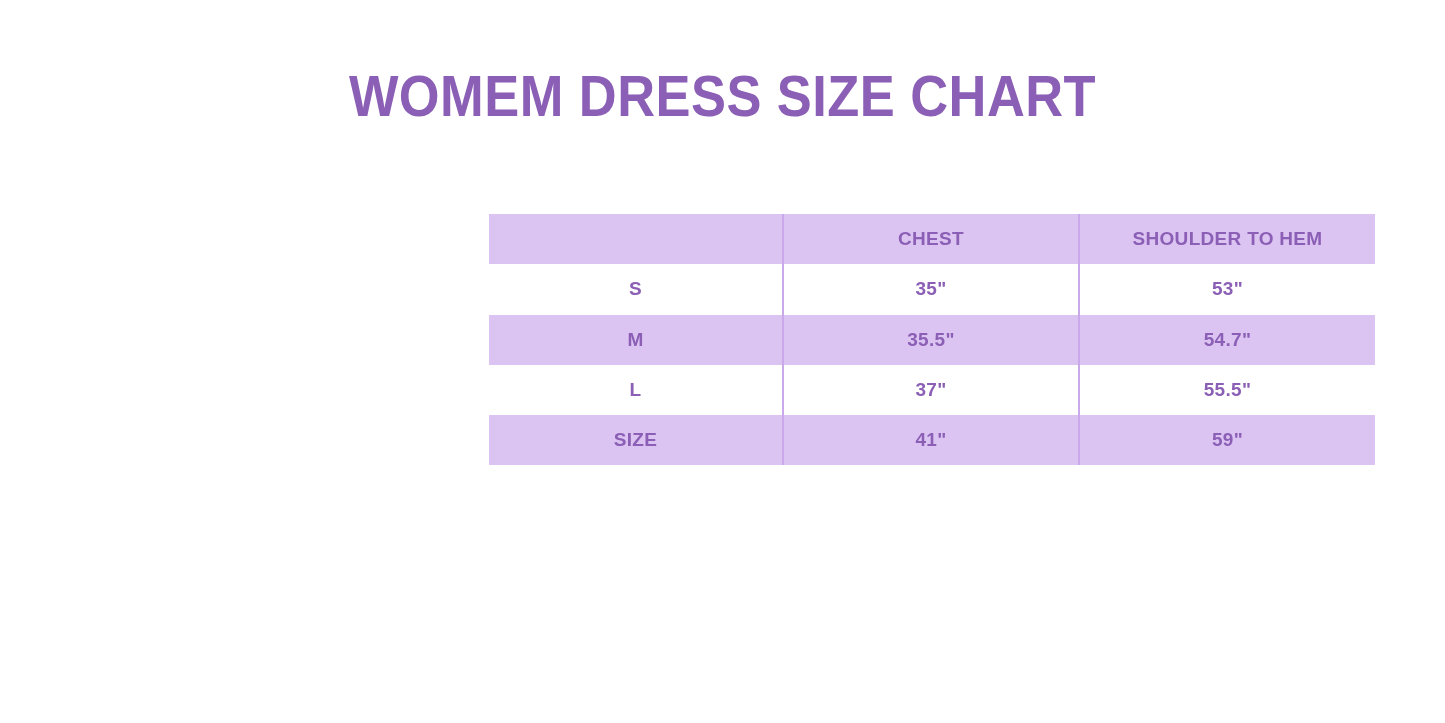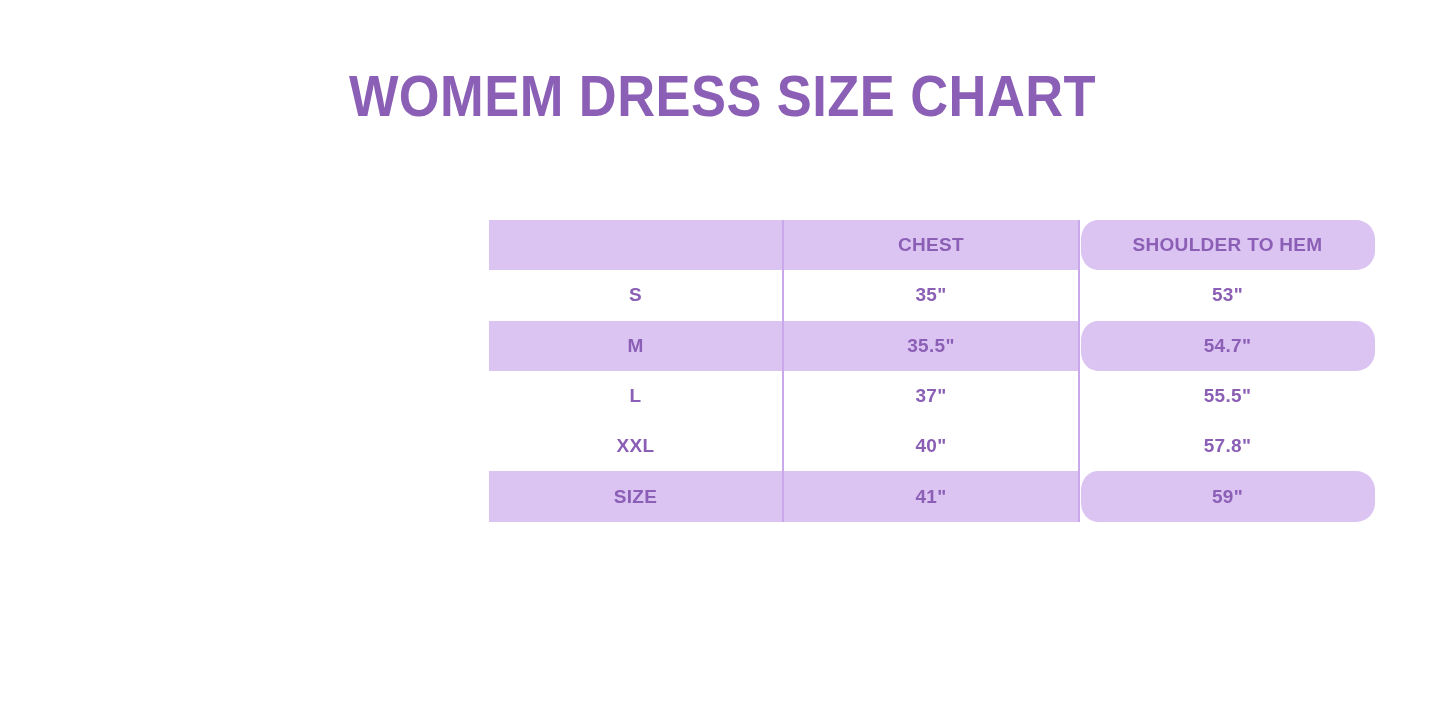"CHEST" .size-table { top: 208px -> 202px }
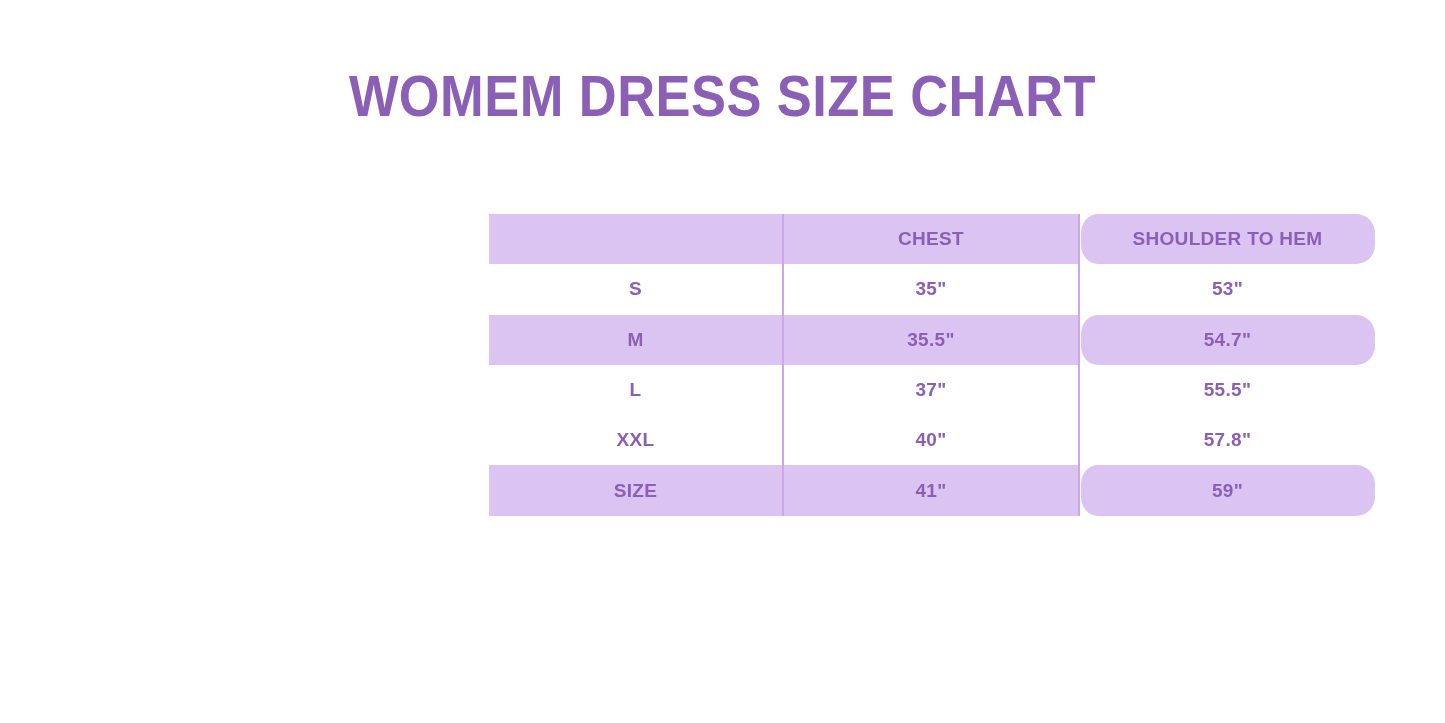"SHOULDER TO HEM" .col-length { border-radius: 19px -> none }
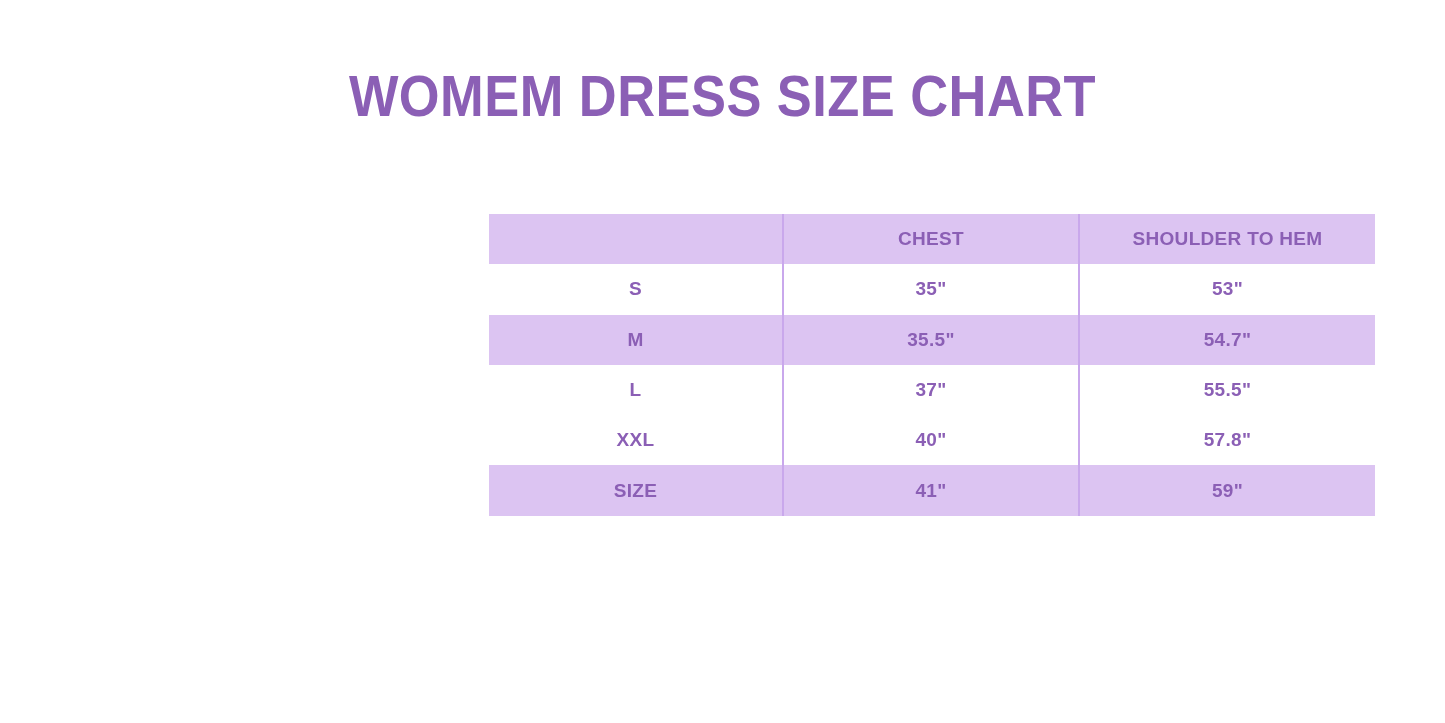"XXL" tr.band-plain { html: <tr> <td>XXL</td> <td>40"</td> <td>57.8"</td> </tr> -> none }
